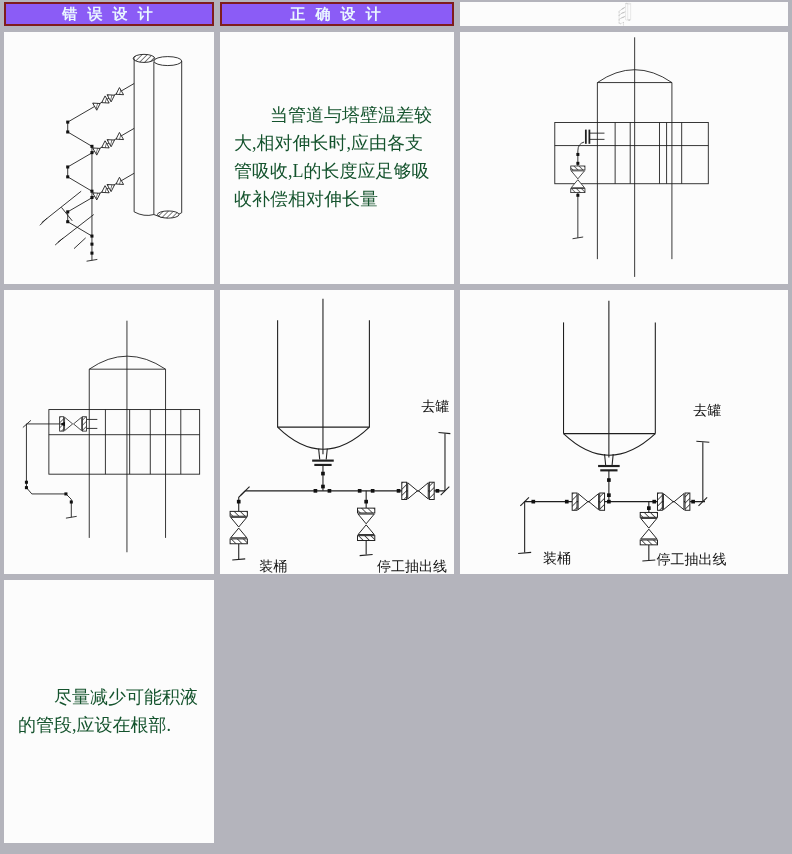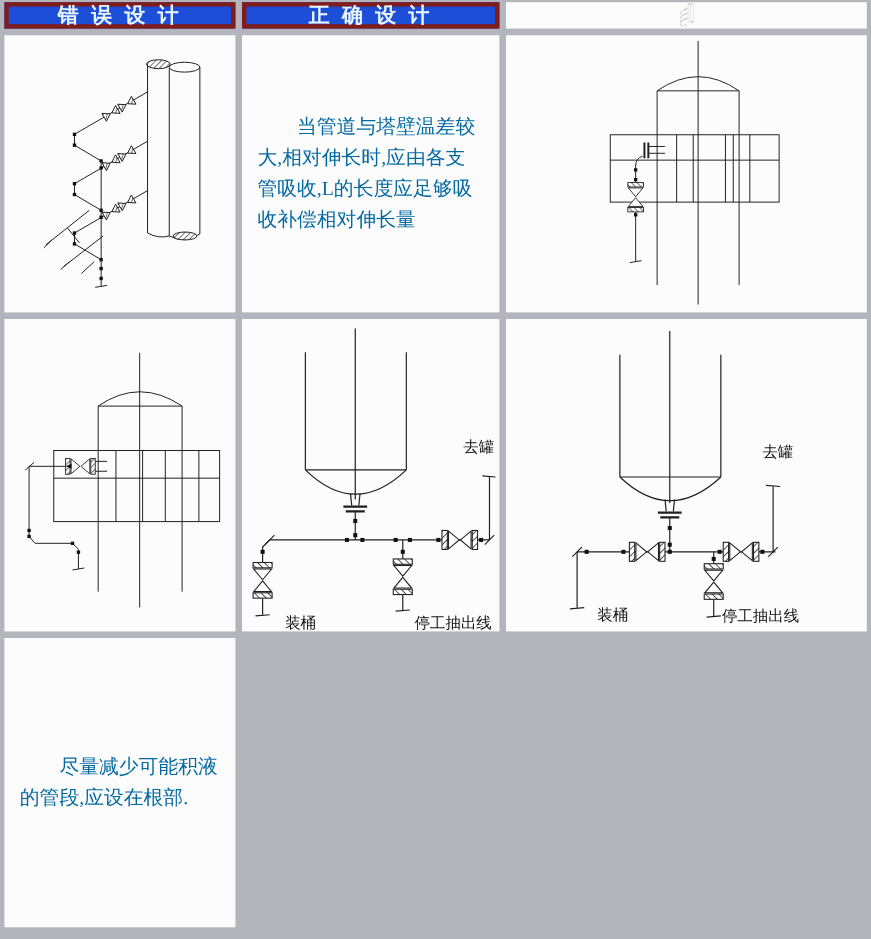"错 误 设 计" .hcell { background: #1d4ed8 -> #8b5cf6; border: 4px solid #7f1d1d -> 2px solid #7f1d1d; font-size: 19px -> 15px }
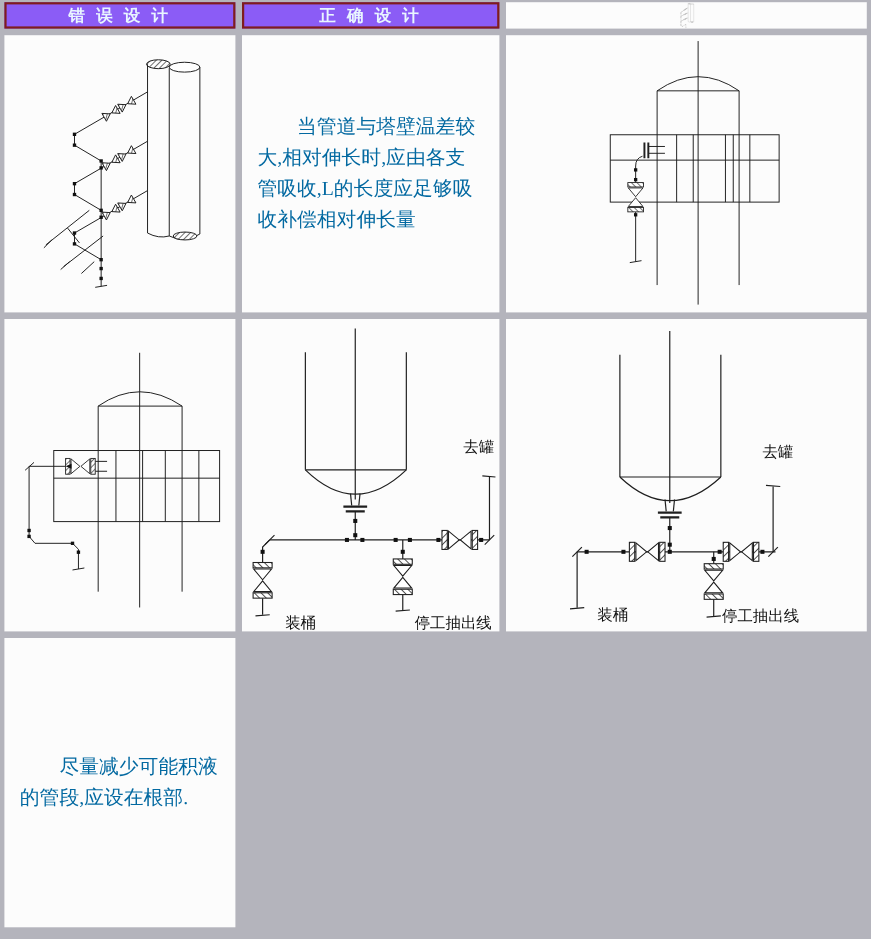"当管道与塔壁温差较大,相对伸长时,应由各支管吸收,L的长度应足够吸收补偿相对伸长" .remark { color: #0369a1 -> #14532d }
